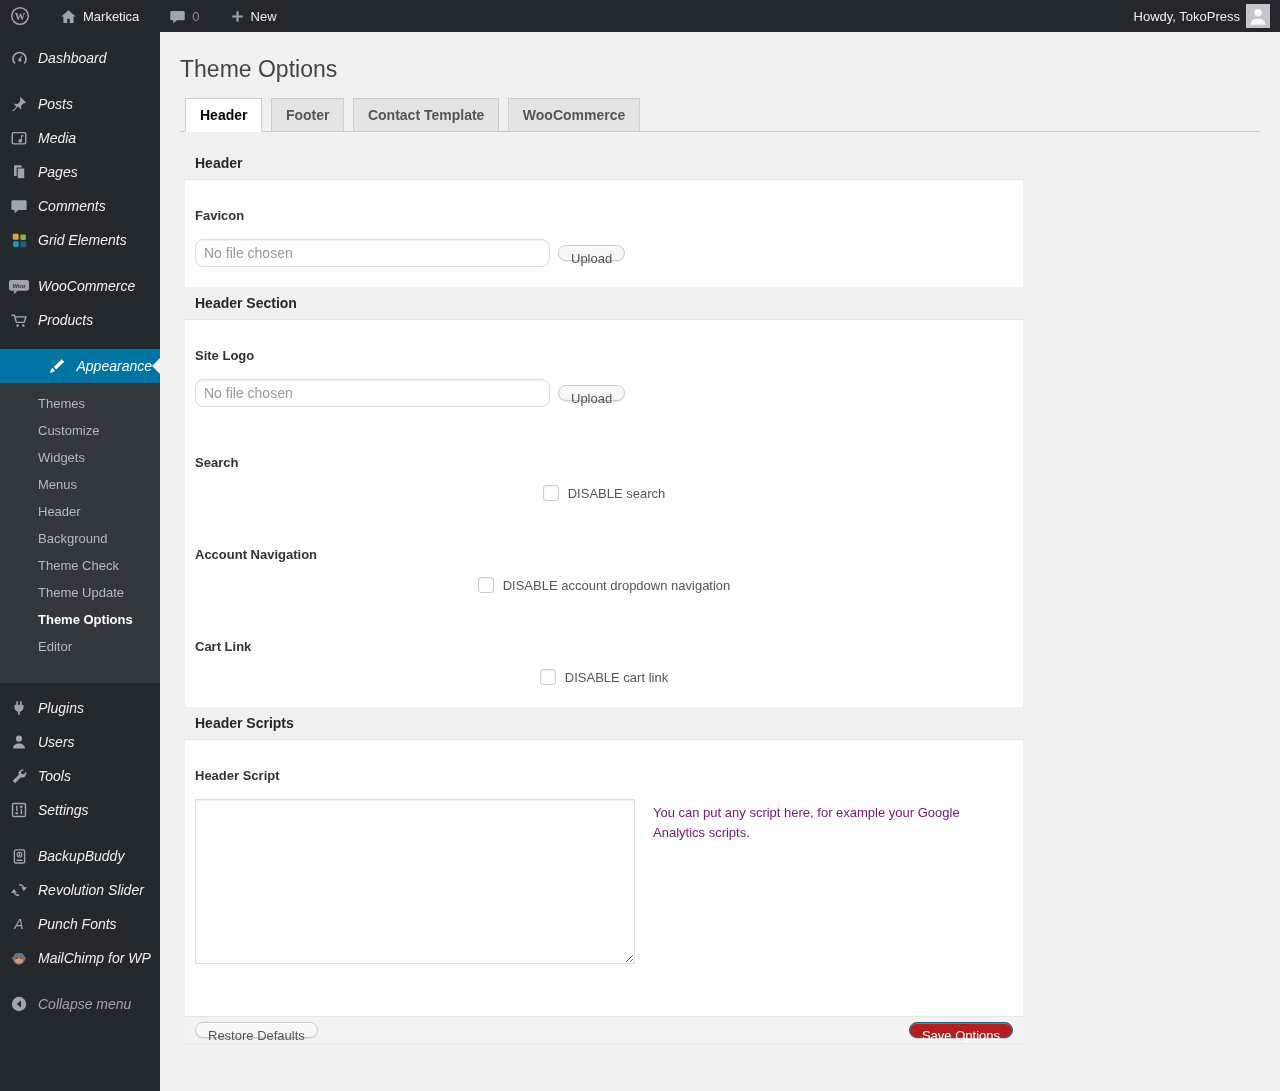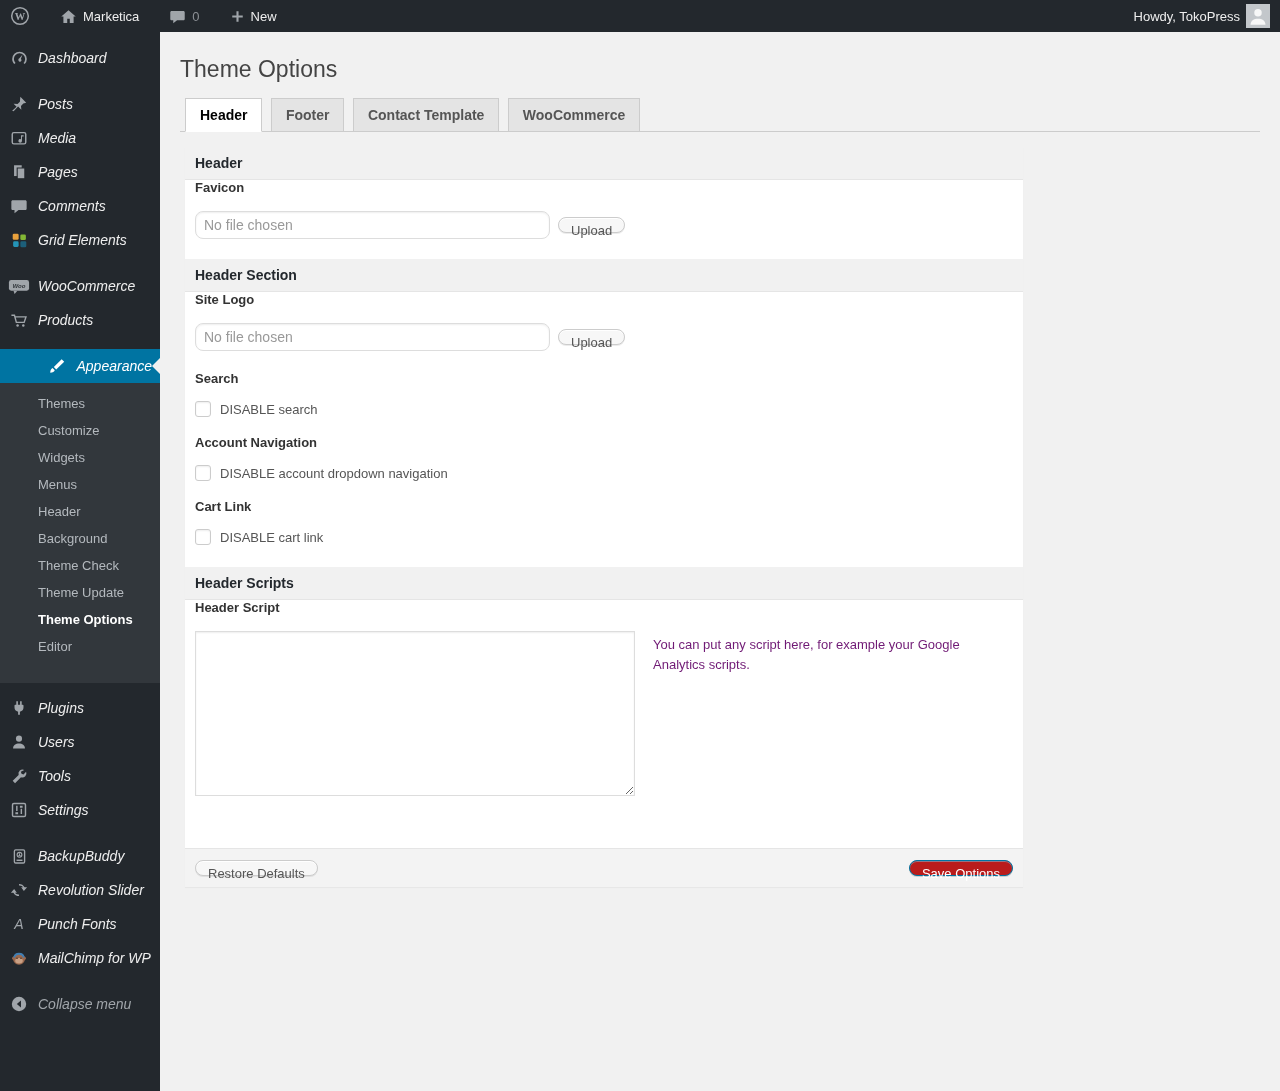"Favicon" .field-label { padding-top: none -> 28px }
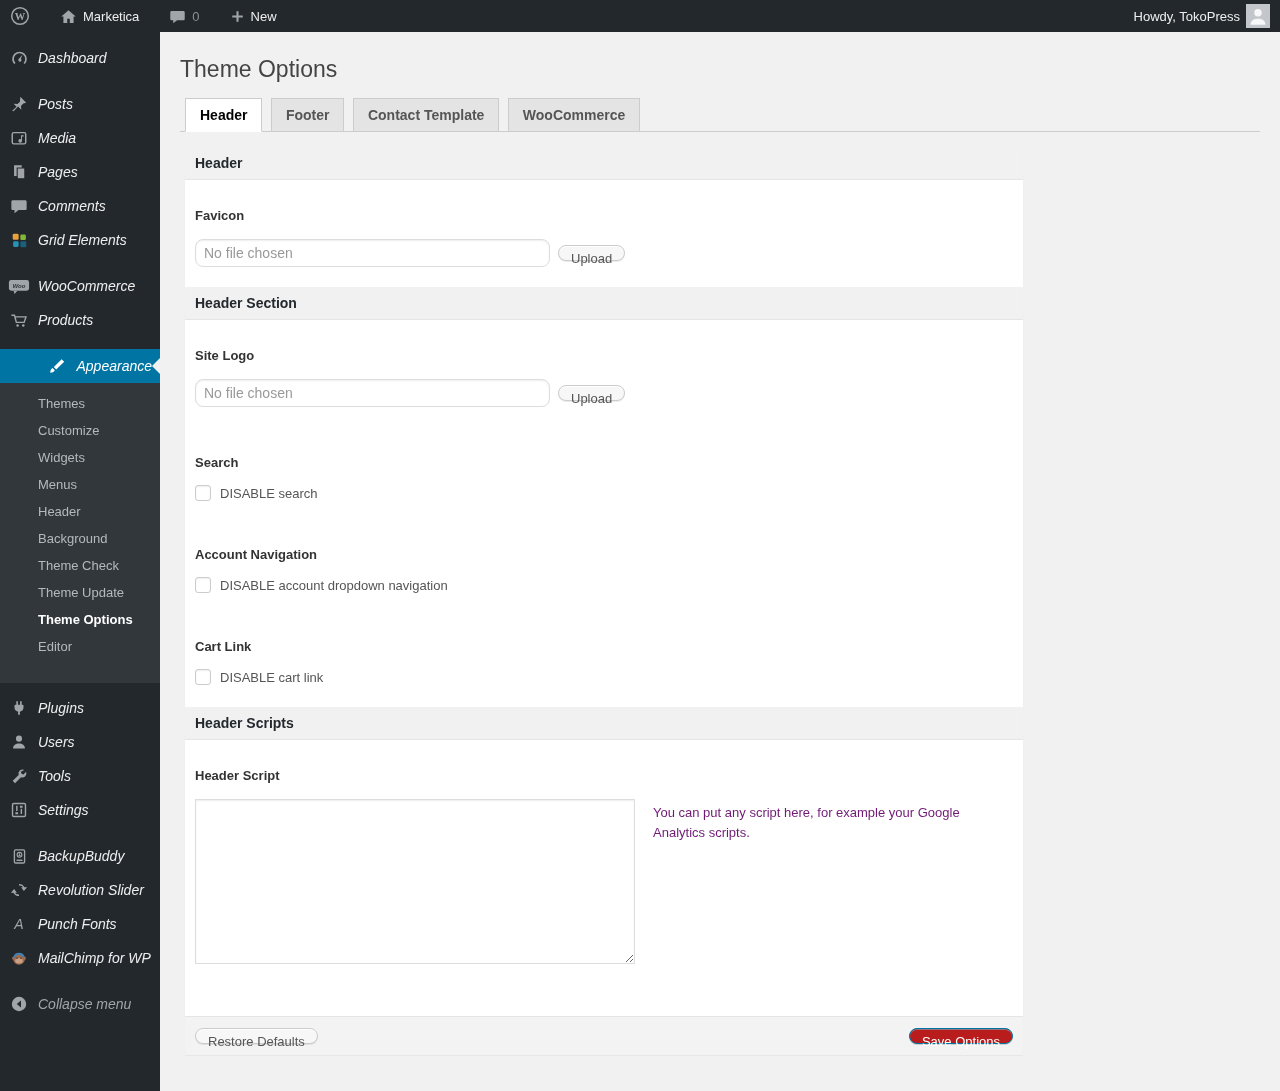"DISABLE search" .check-row { justify-content: none -> center }
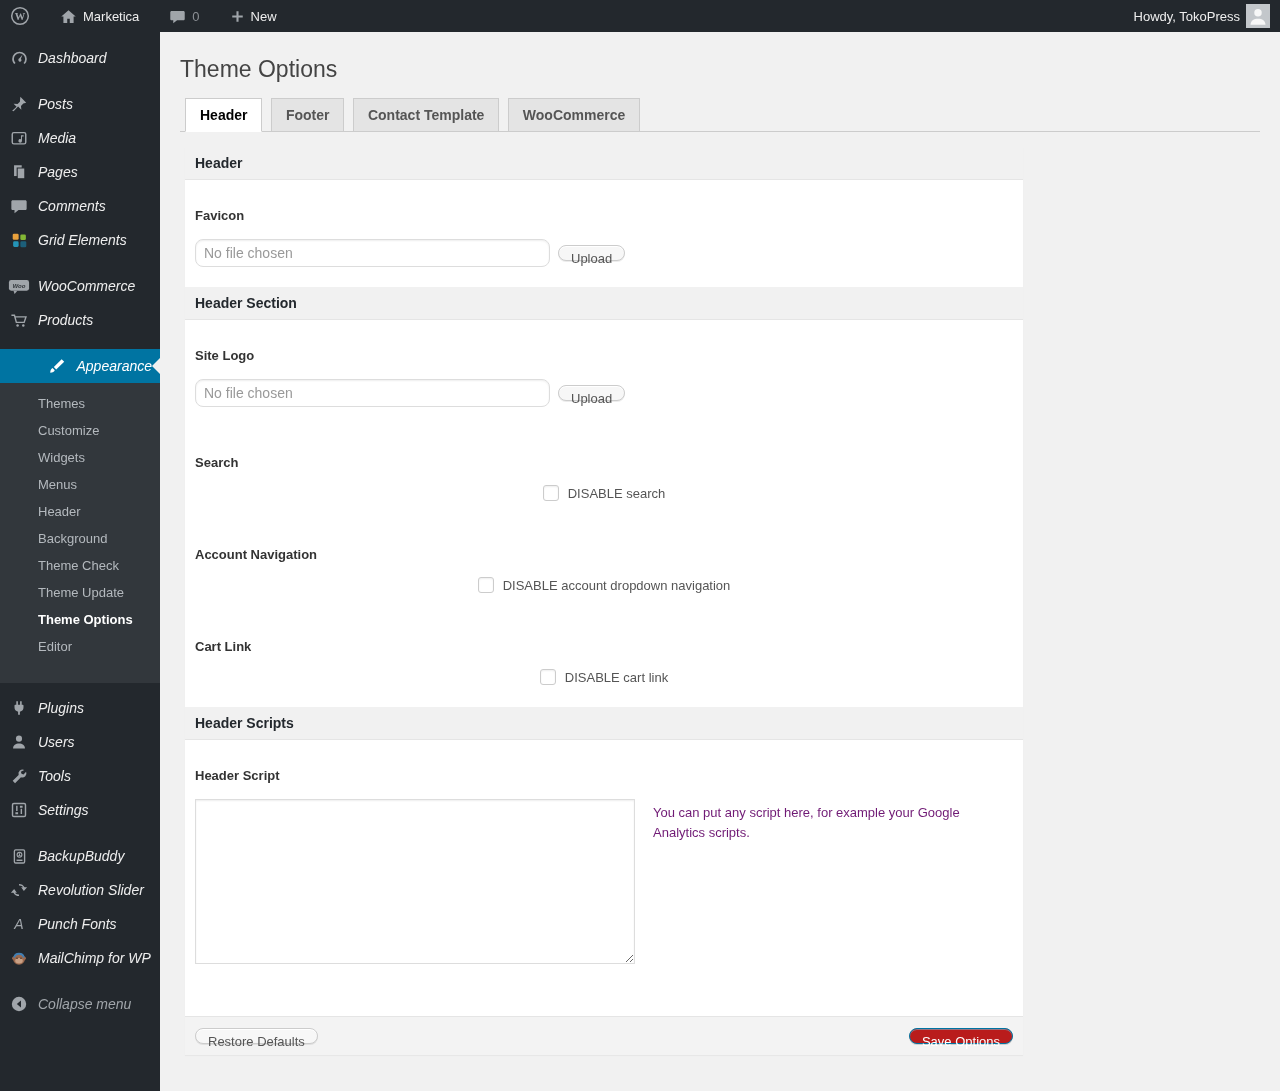"Restore Defaults" .panel-footer { padding: 11px 10px -> 5px 10px }
